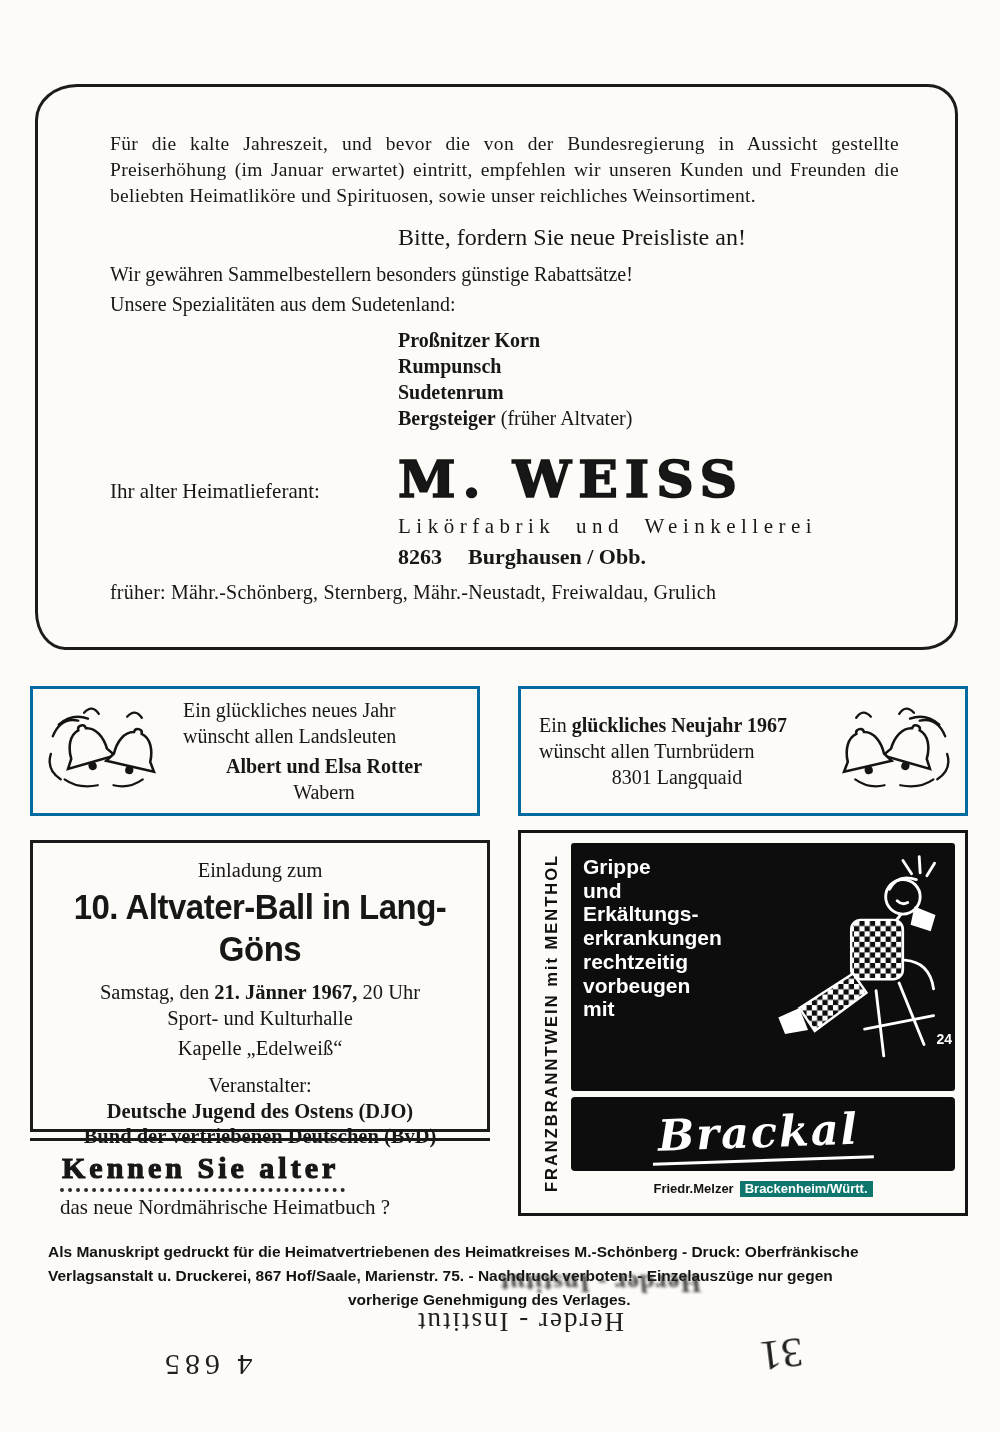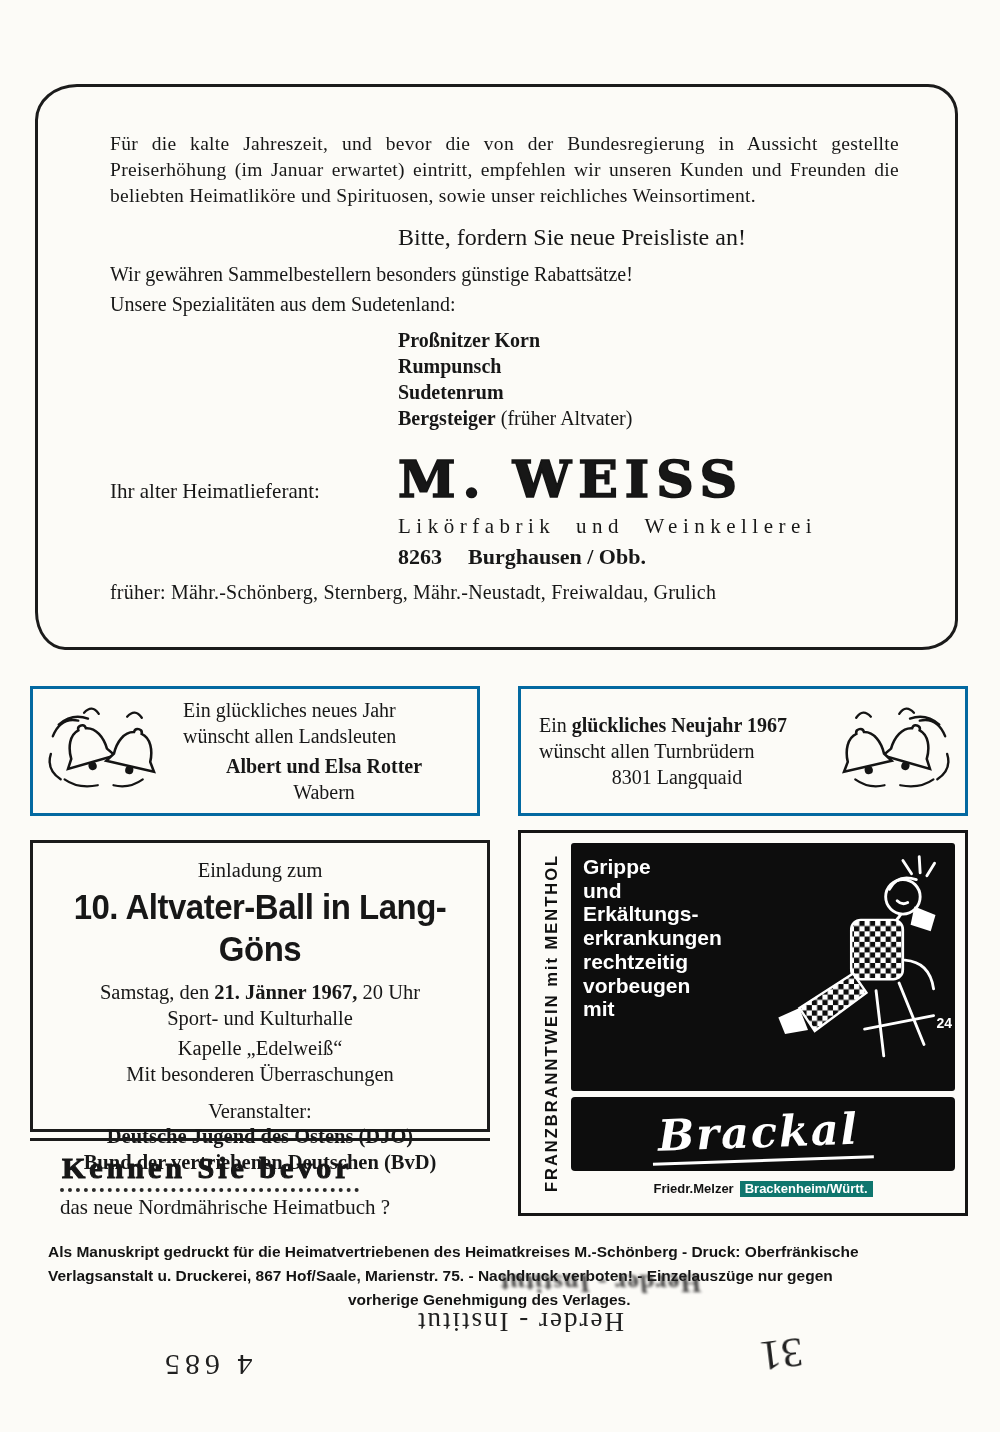"24" .brackal-24 { top: 172px -> 188px }
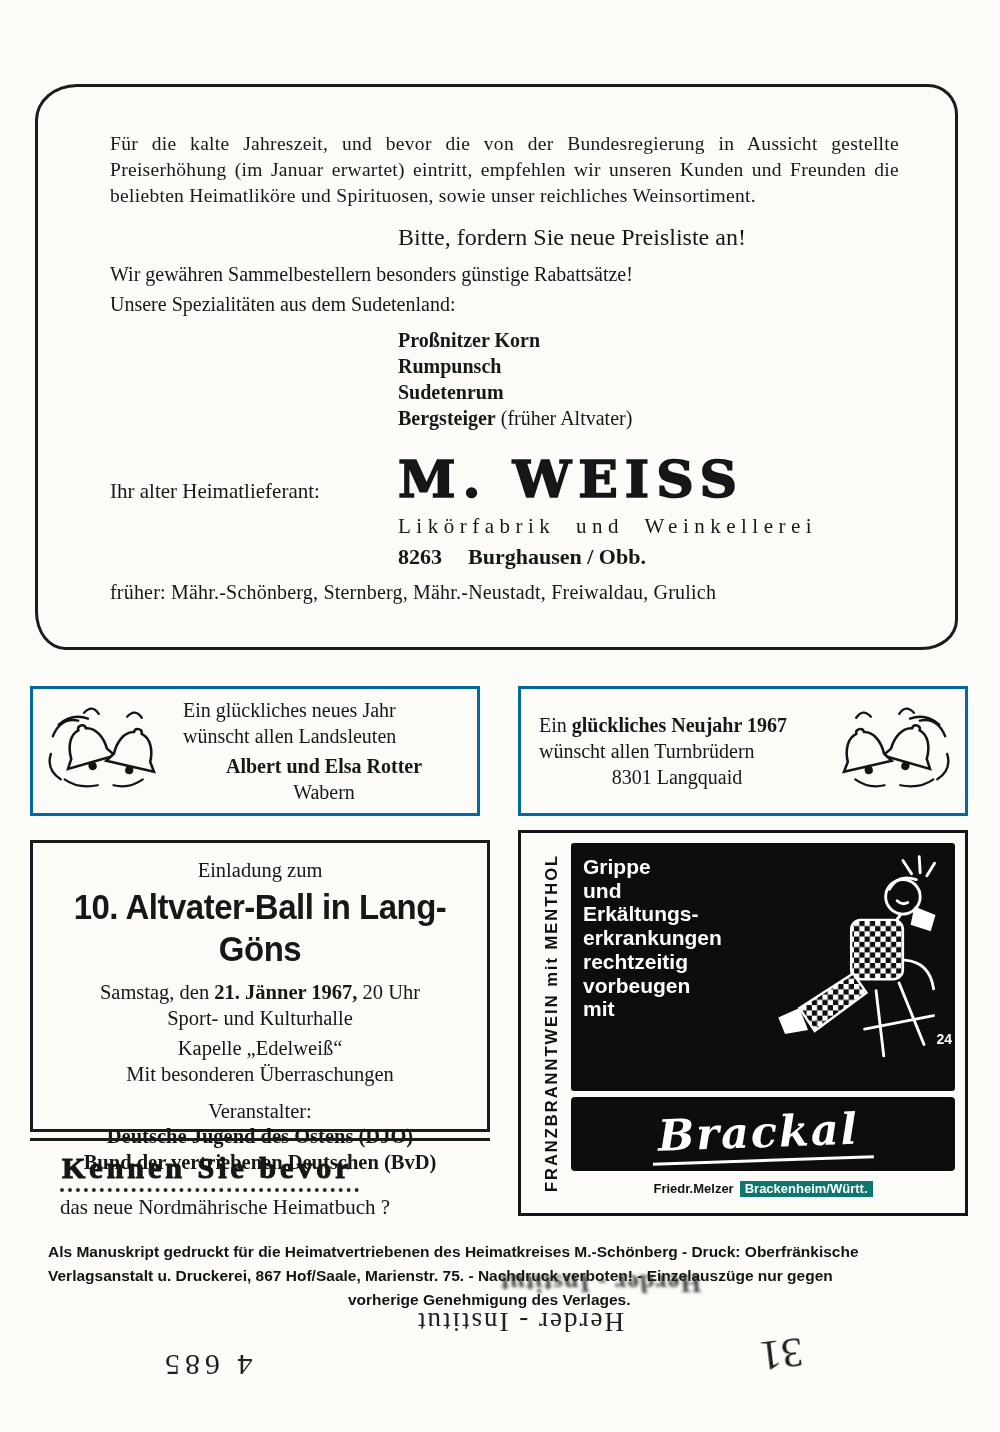"Mit besonderen Überraschungen" div { html: <div>Mit besonderen Überraschungen</div> -> none }
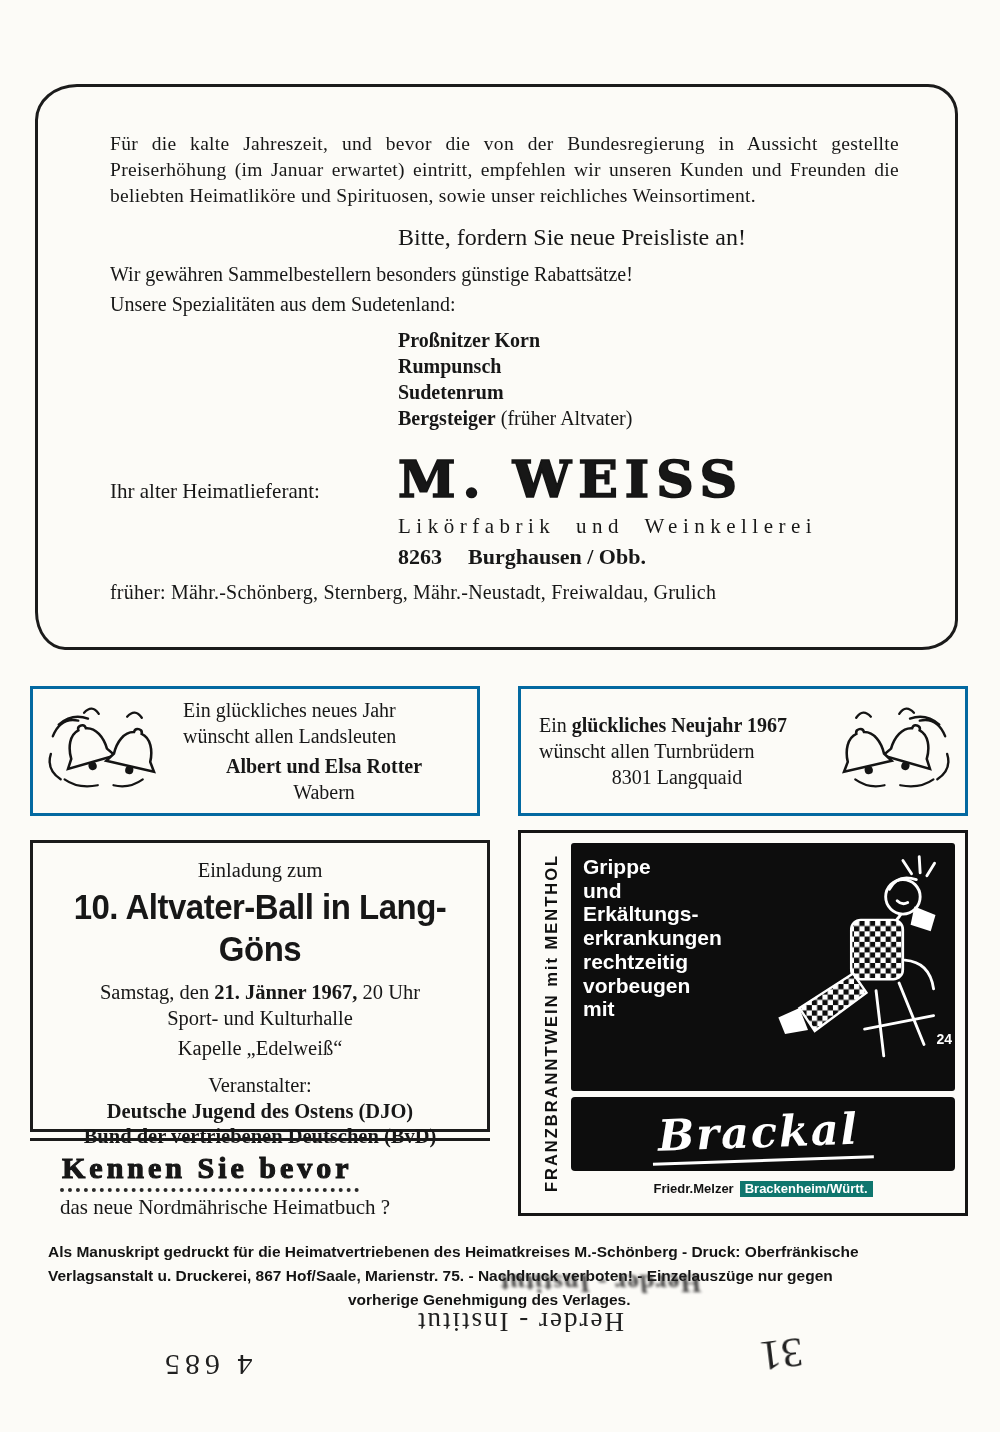"Kennen Sie bevor" div.book-headline { text: bevor -> alter }
